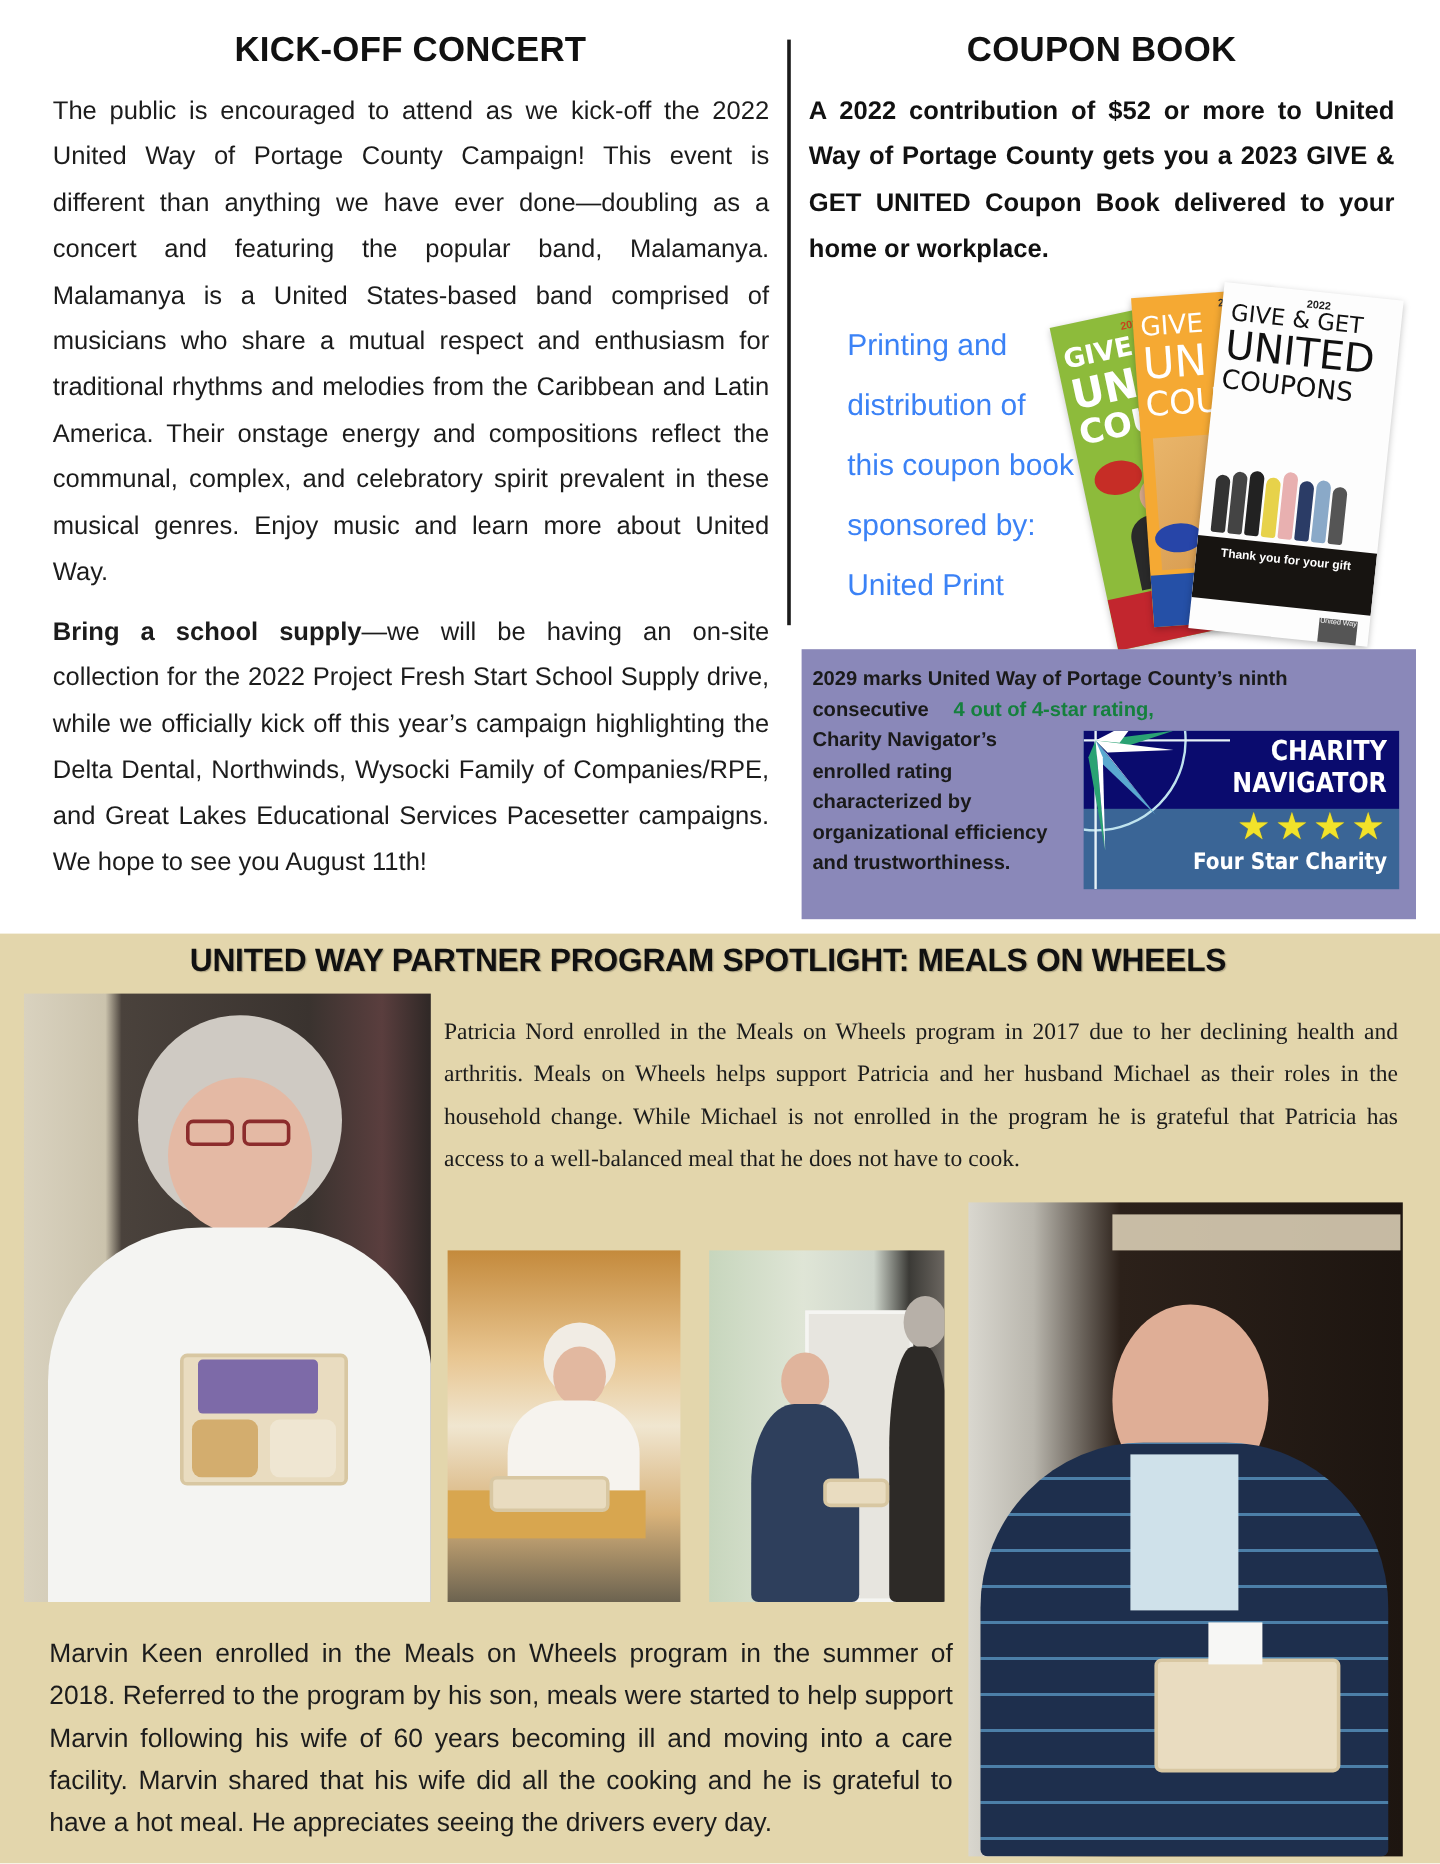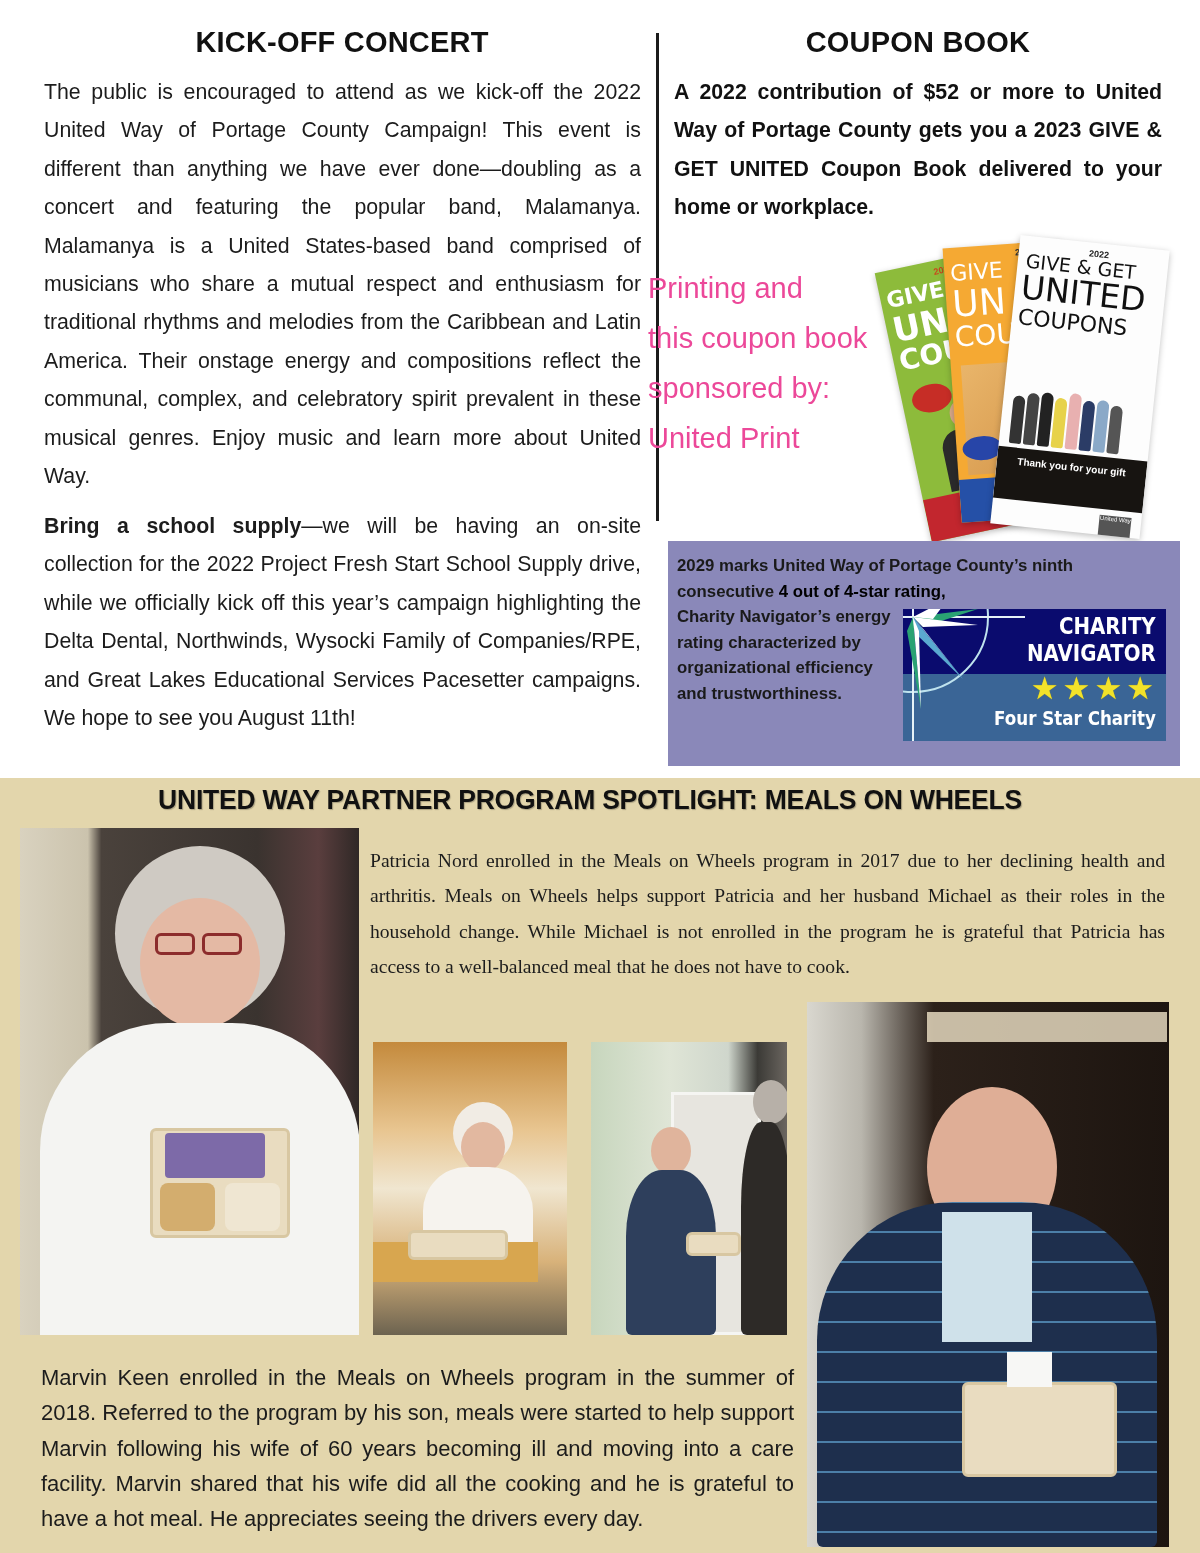"Printing and" #coupon-sponsor { color: #ec4899 -> #3b82f6; font-size: 29px -> 25px; left: 648px -> 706px }
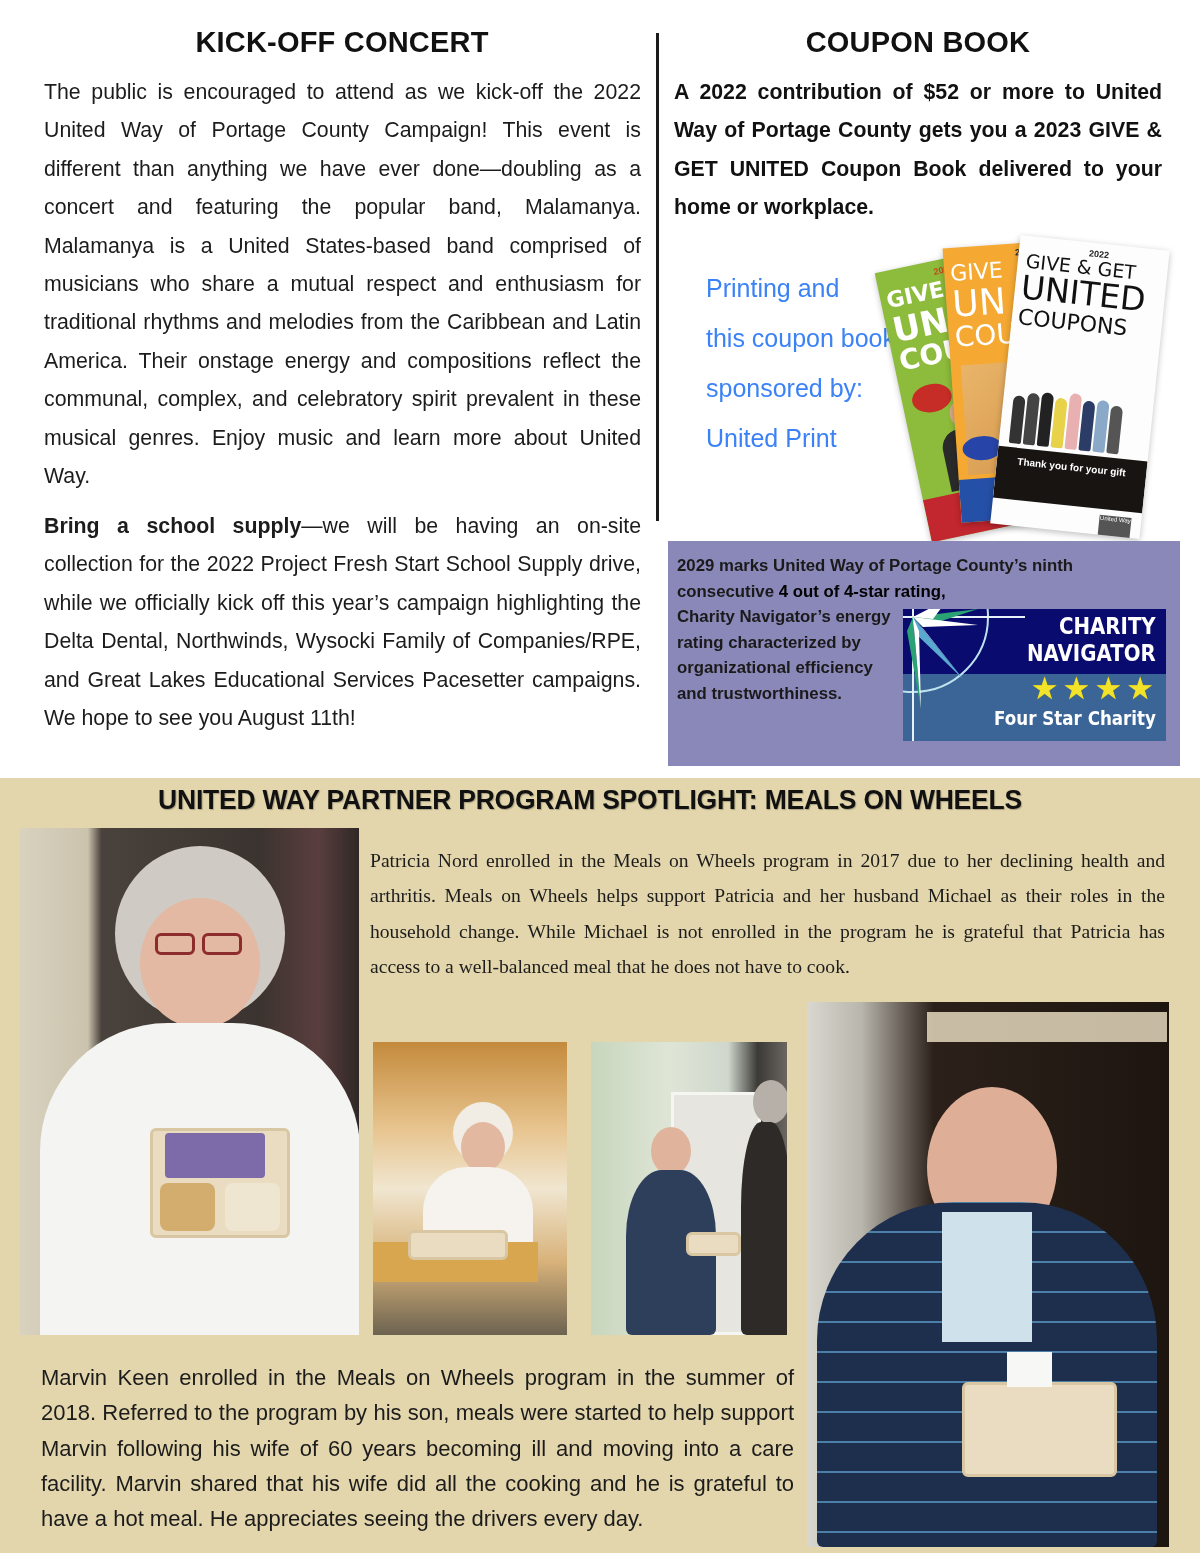"distribution of" div { html: none -> <div>distribution of</div> }
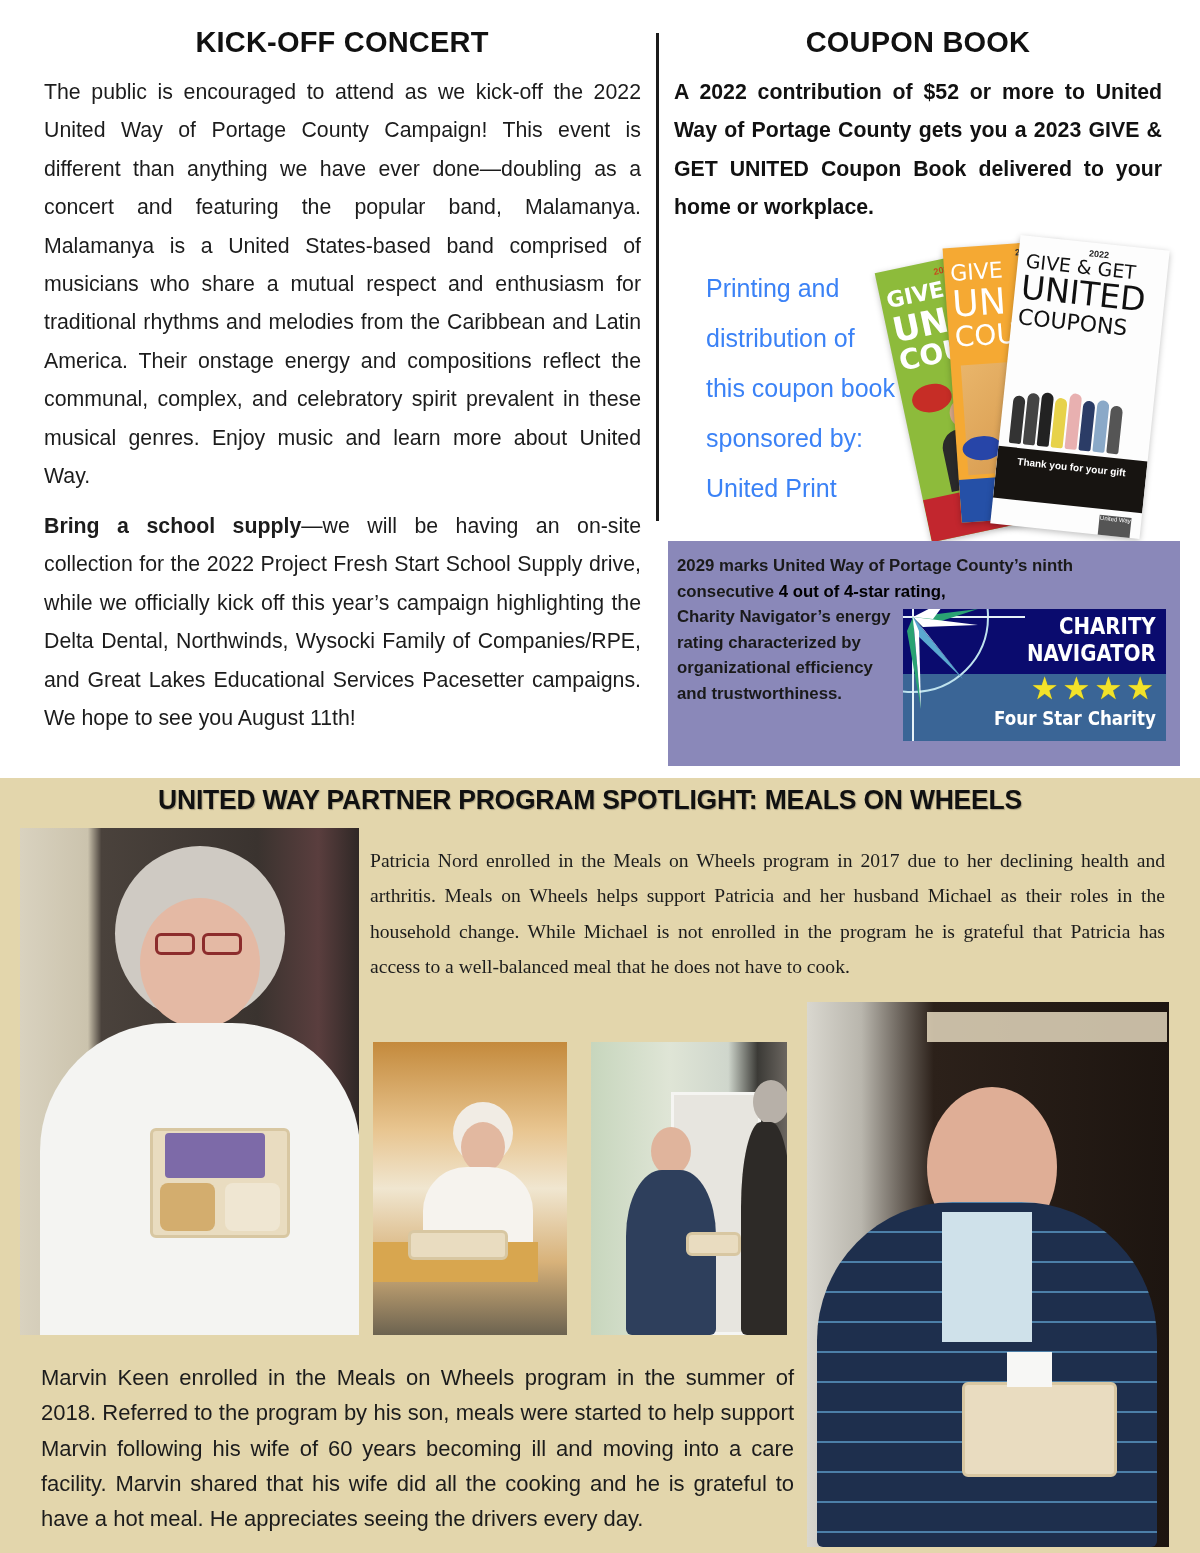"4 out of 4-star rating," #charity-text .hl { color: #000000 -> #15803d; margin-left: none -> 16px }
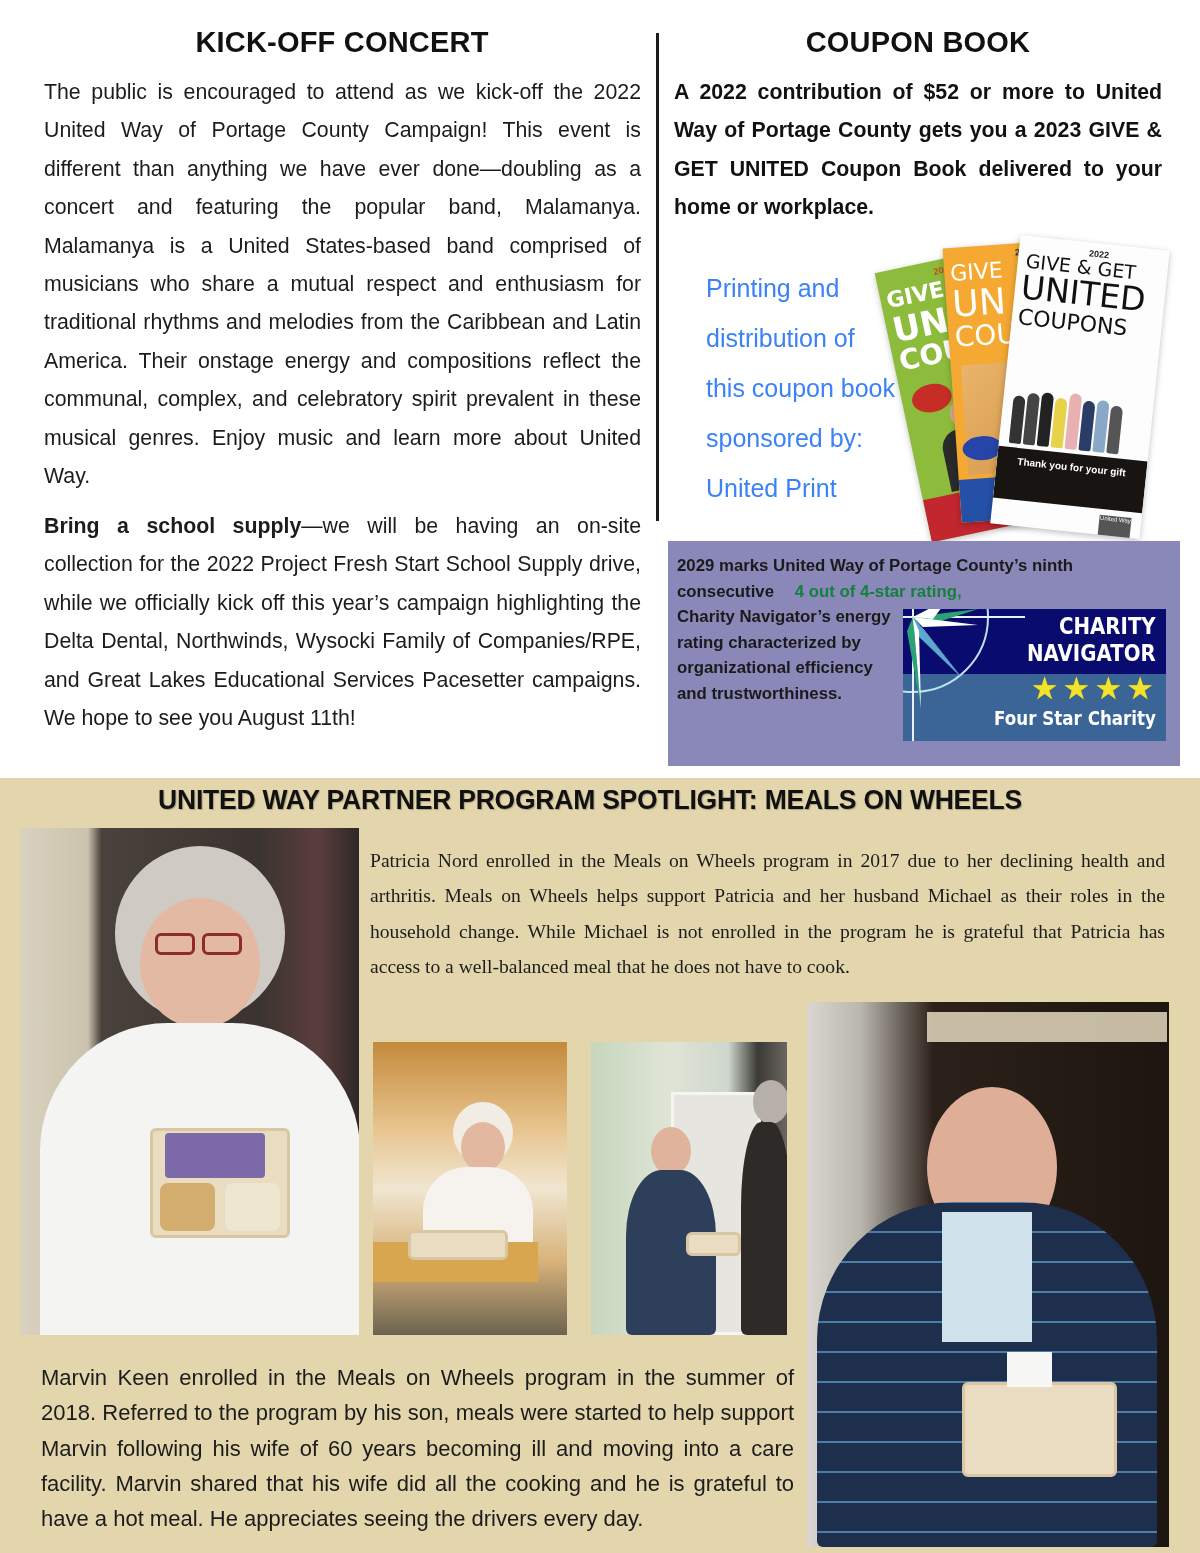"Charity Navigator’s energy rating" span.narrow { text: energy -> enrolled }
